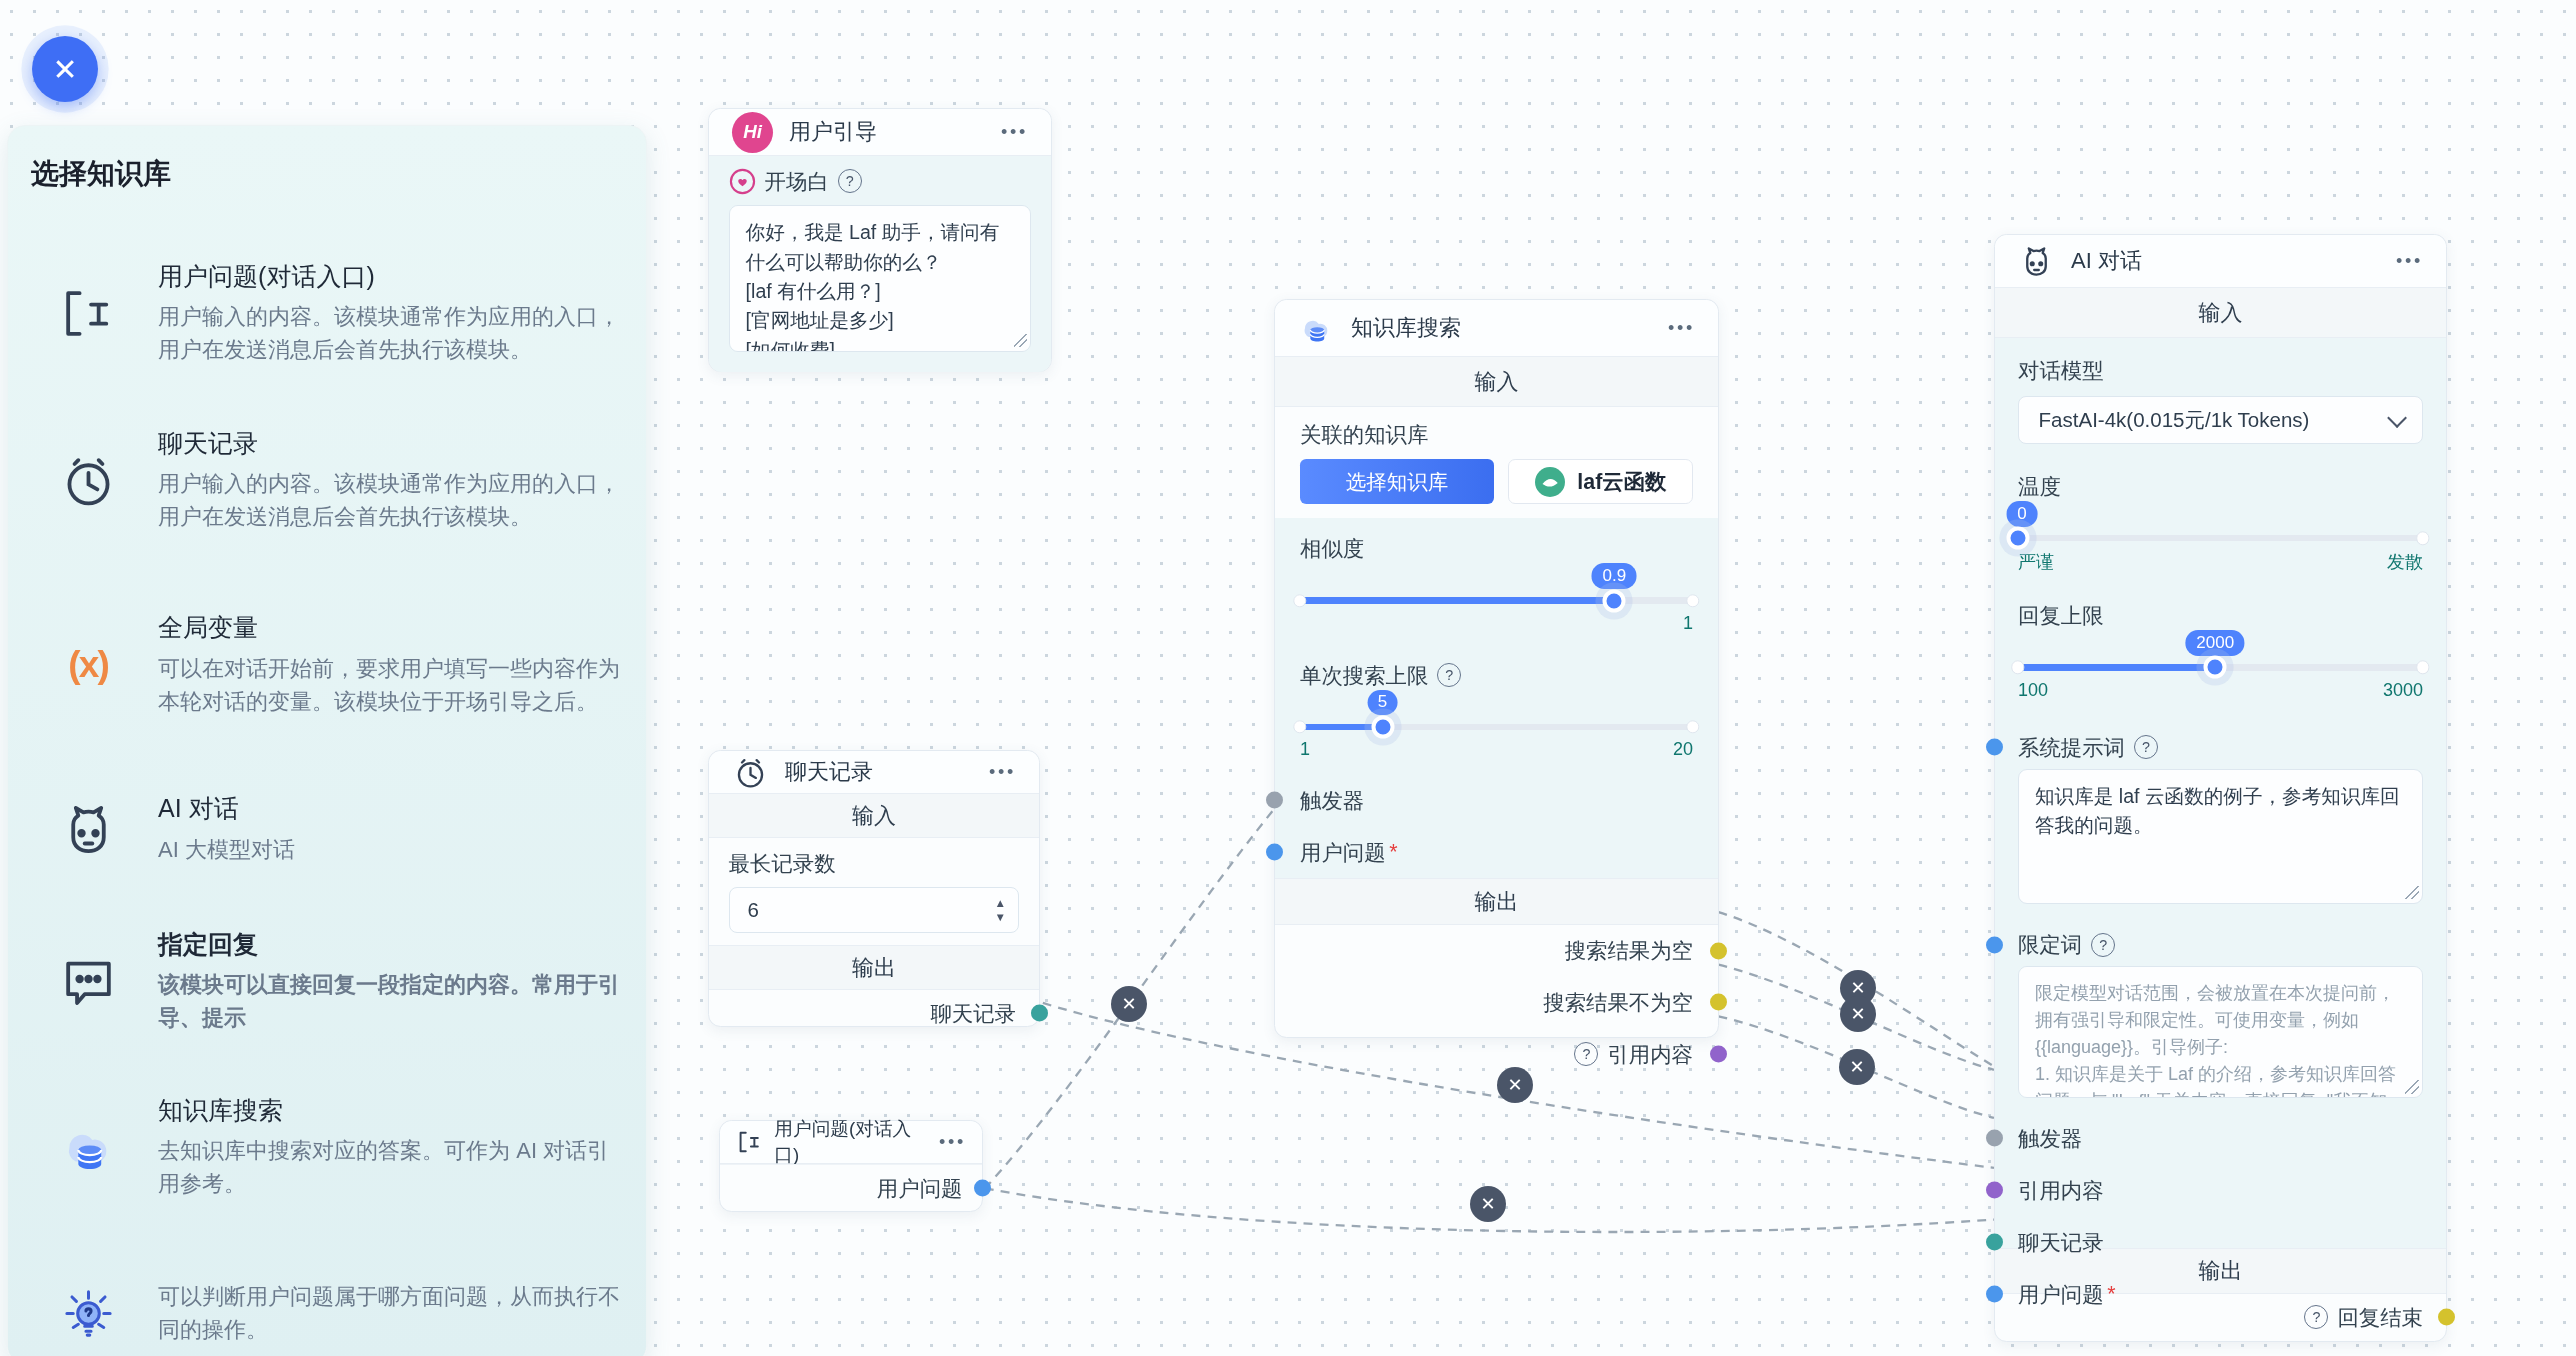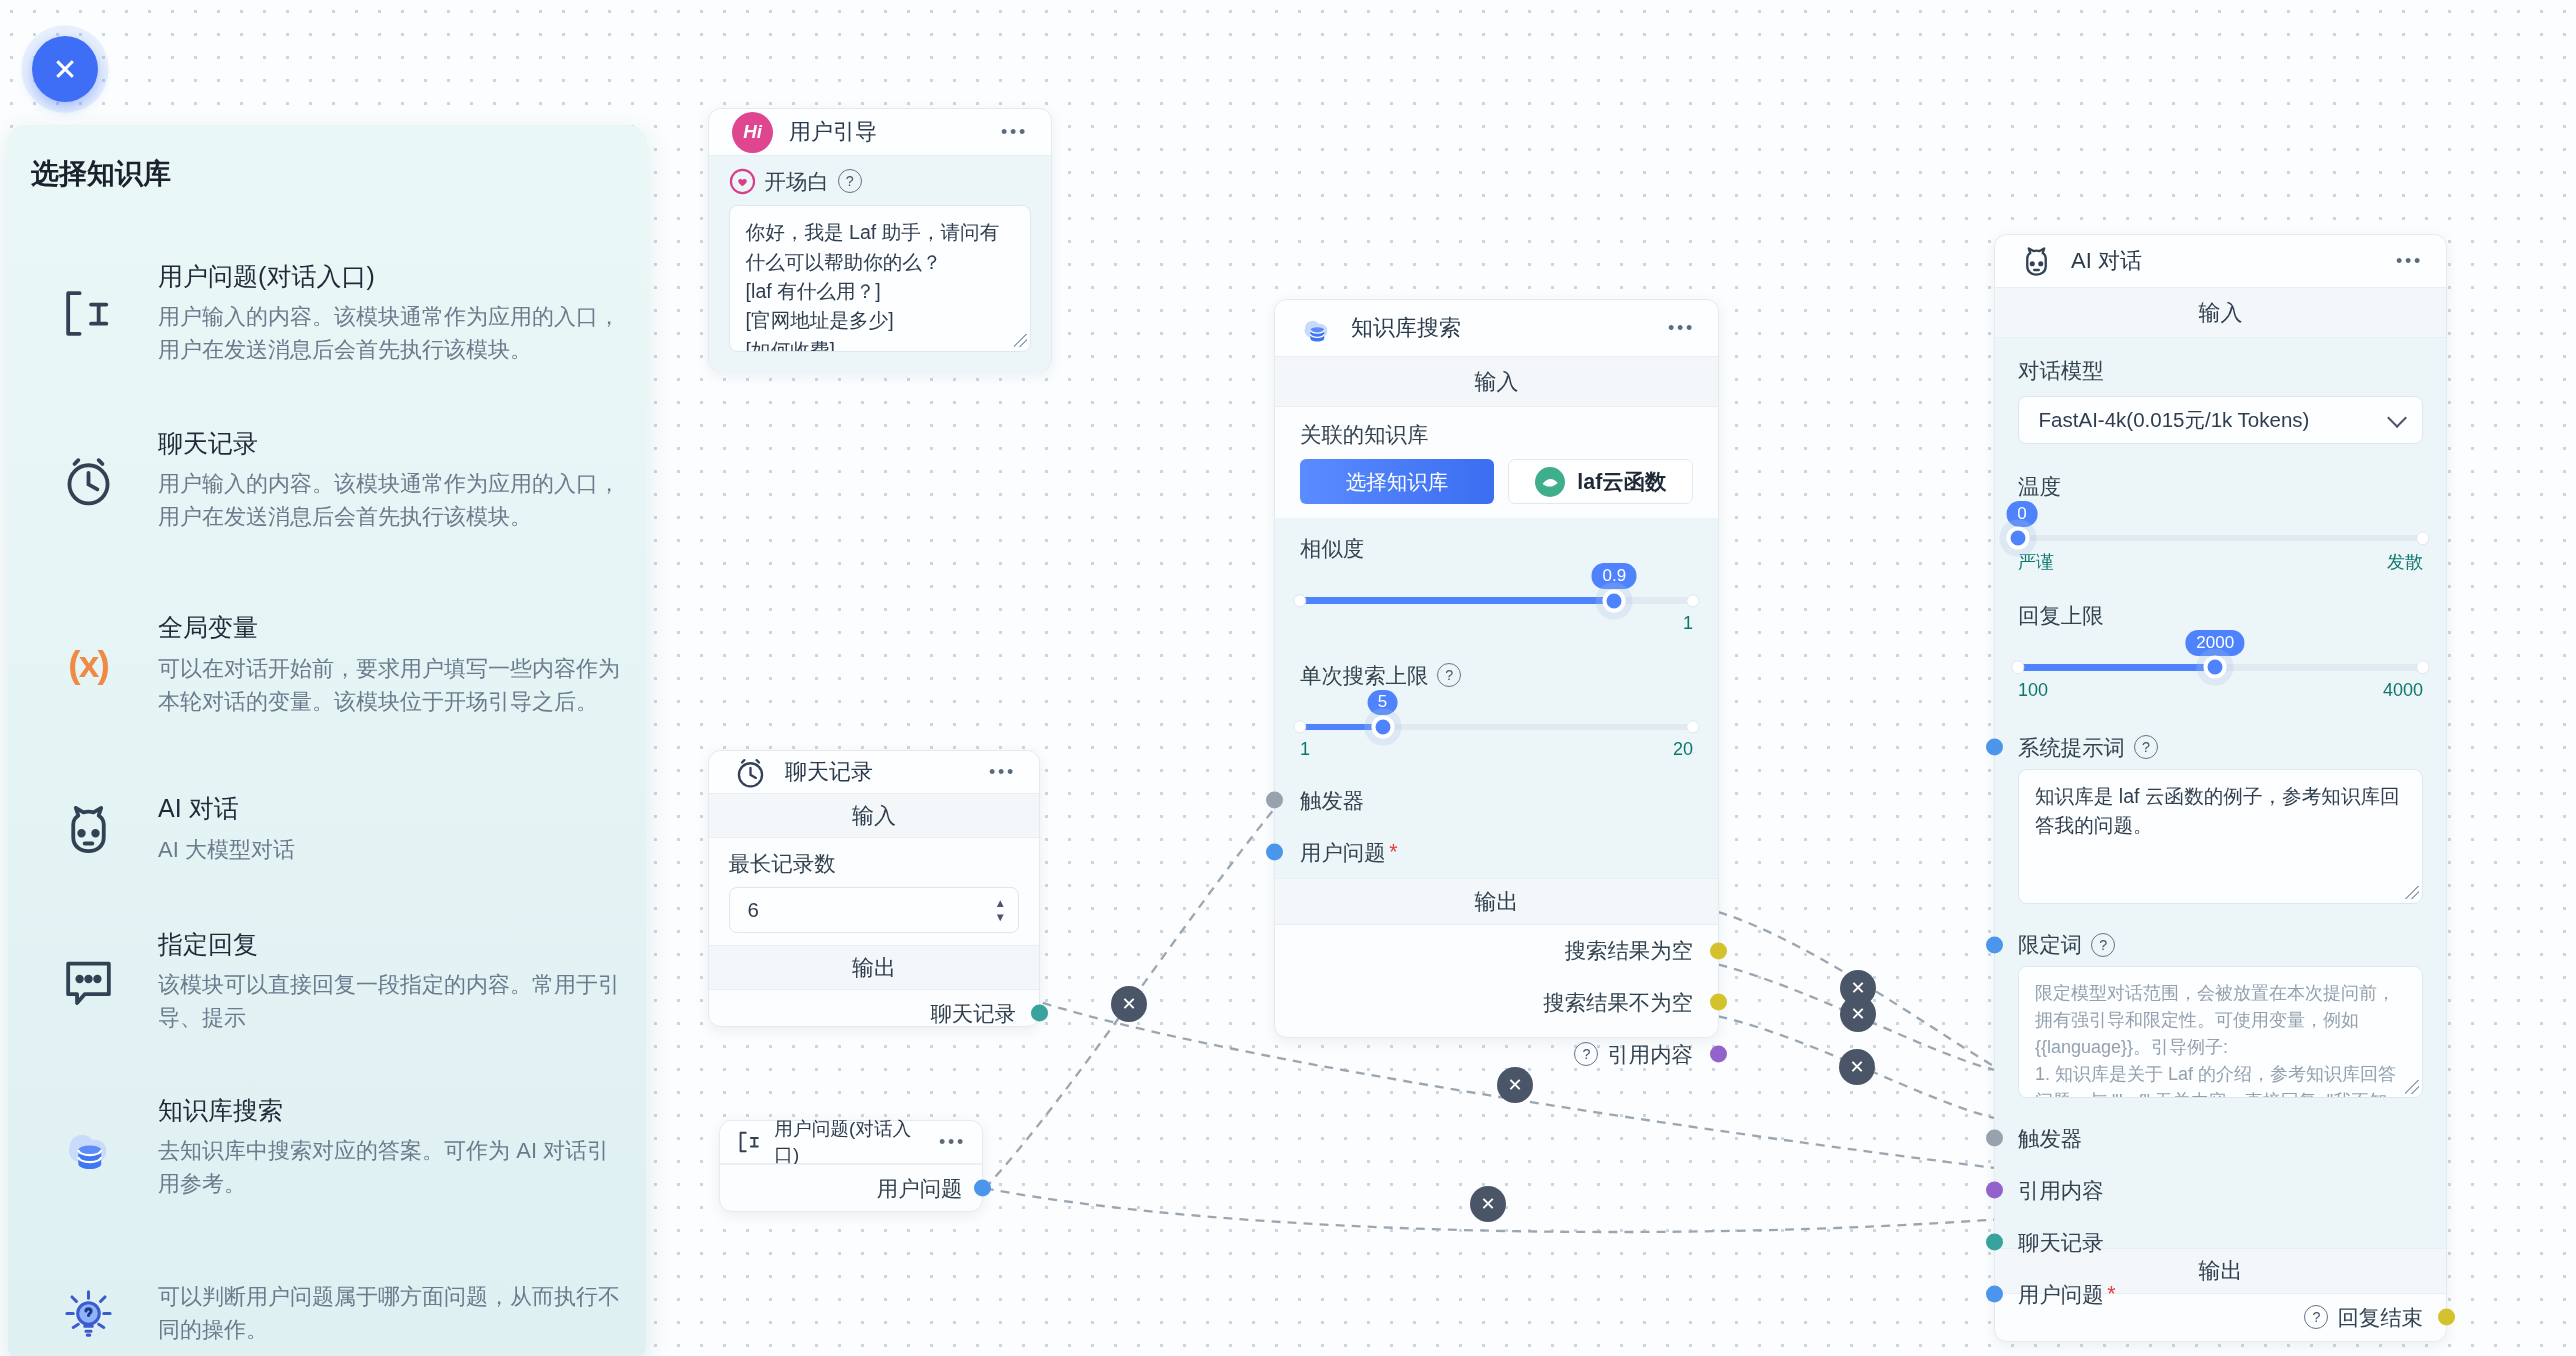"4000" span { text: 4000 -> 3000 }
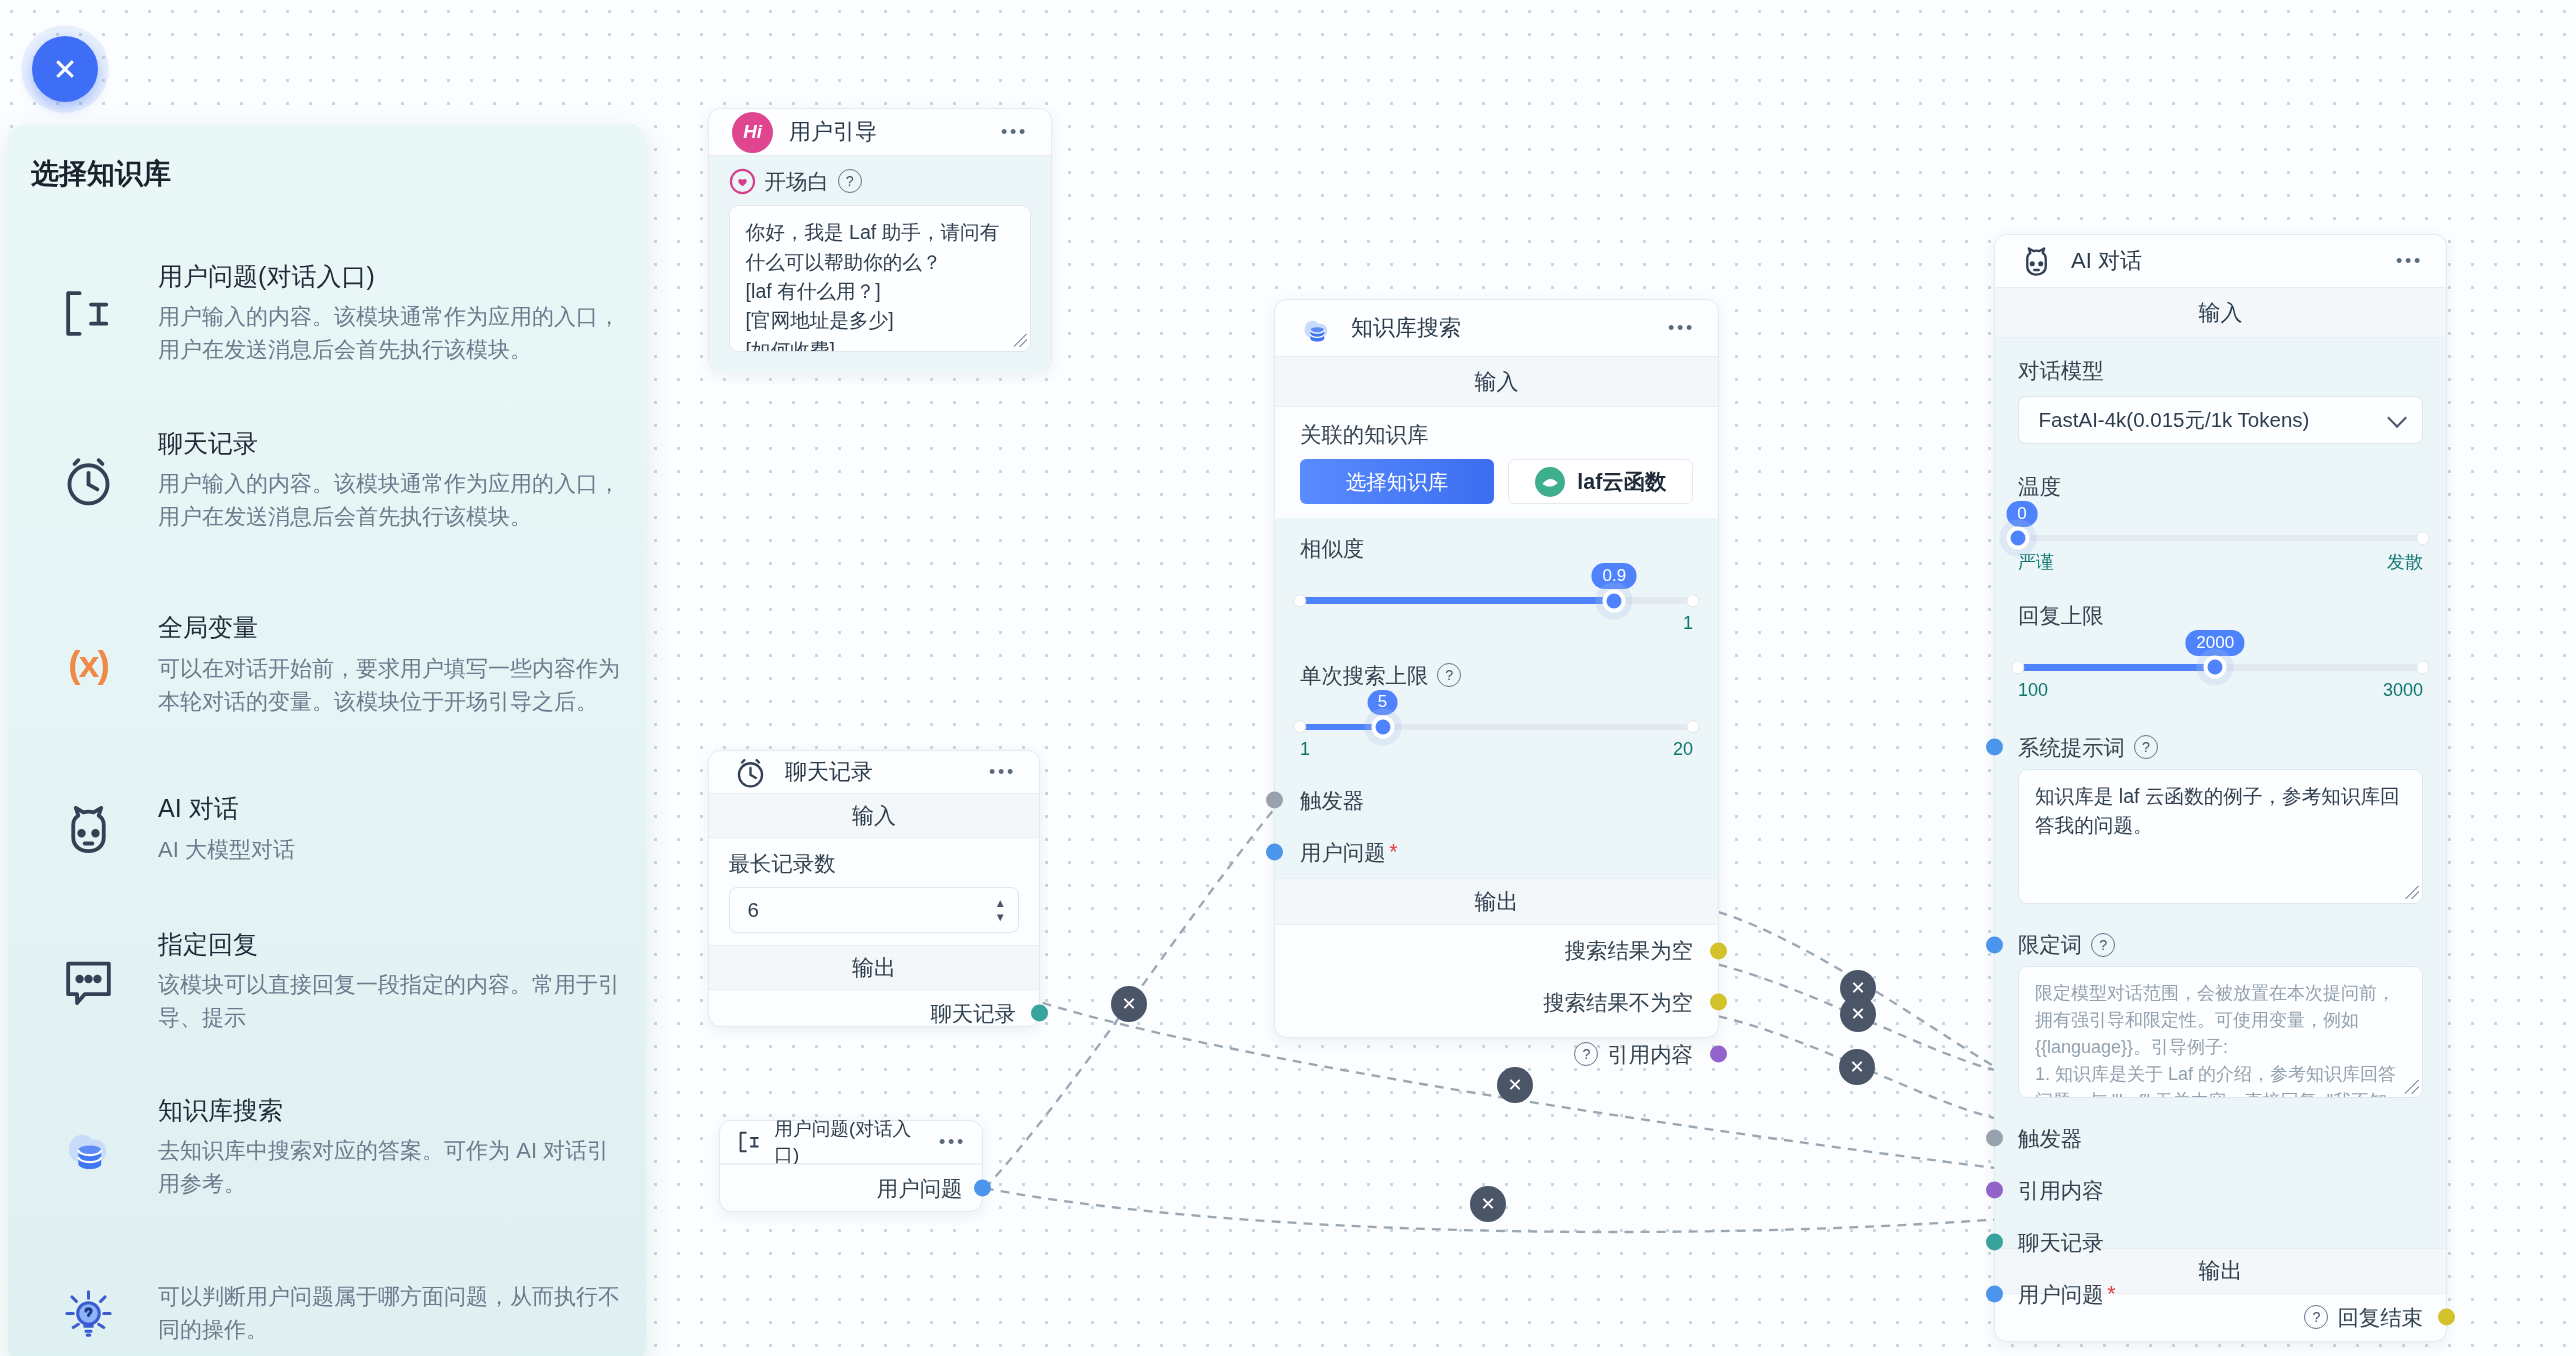"指定回复" div.mod-item { font-weight: none -> bold }
